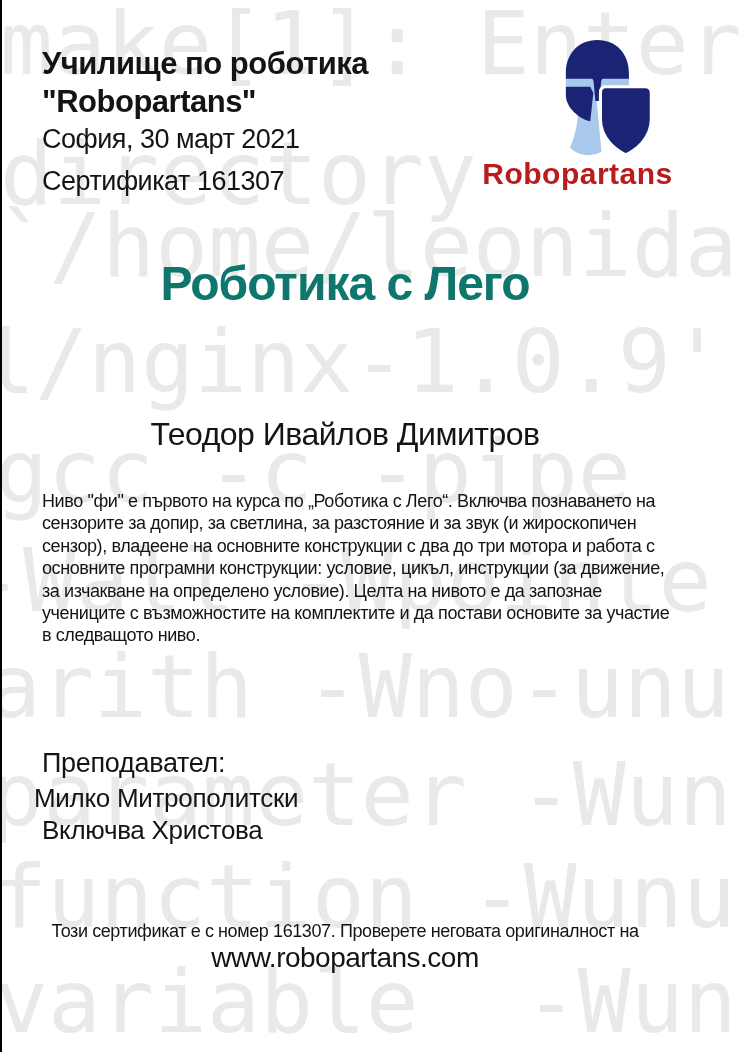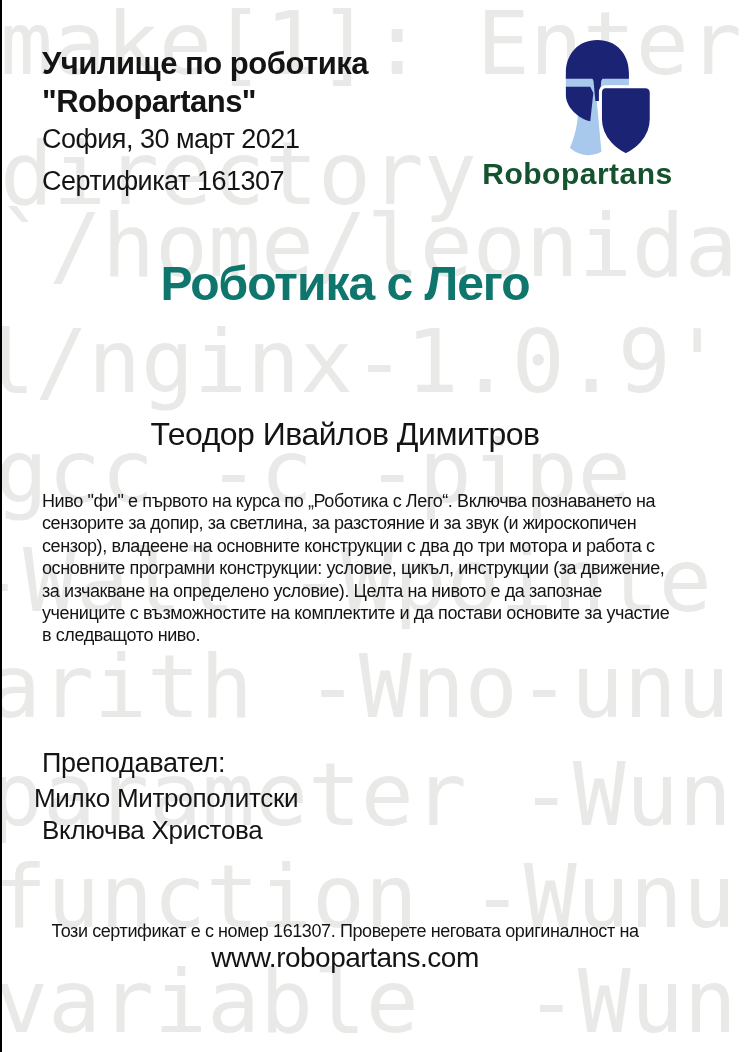"Robopartans" .brand { color: #14532d -> #b91c1c }
